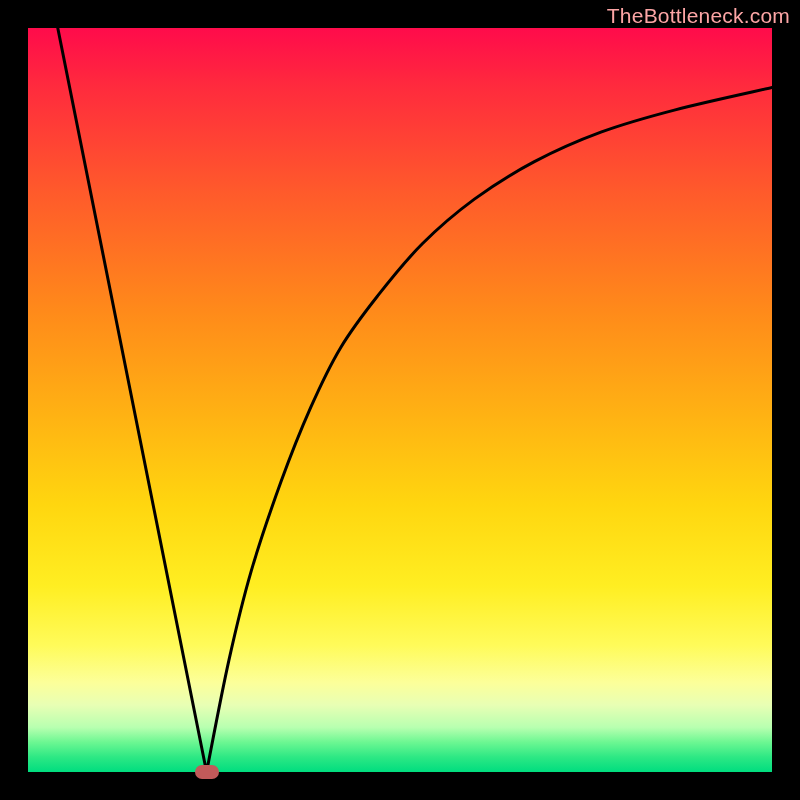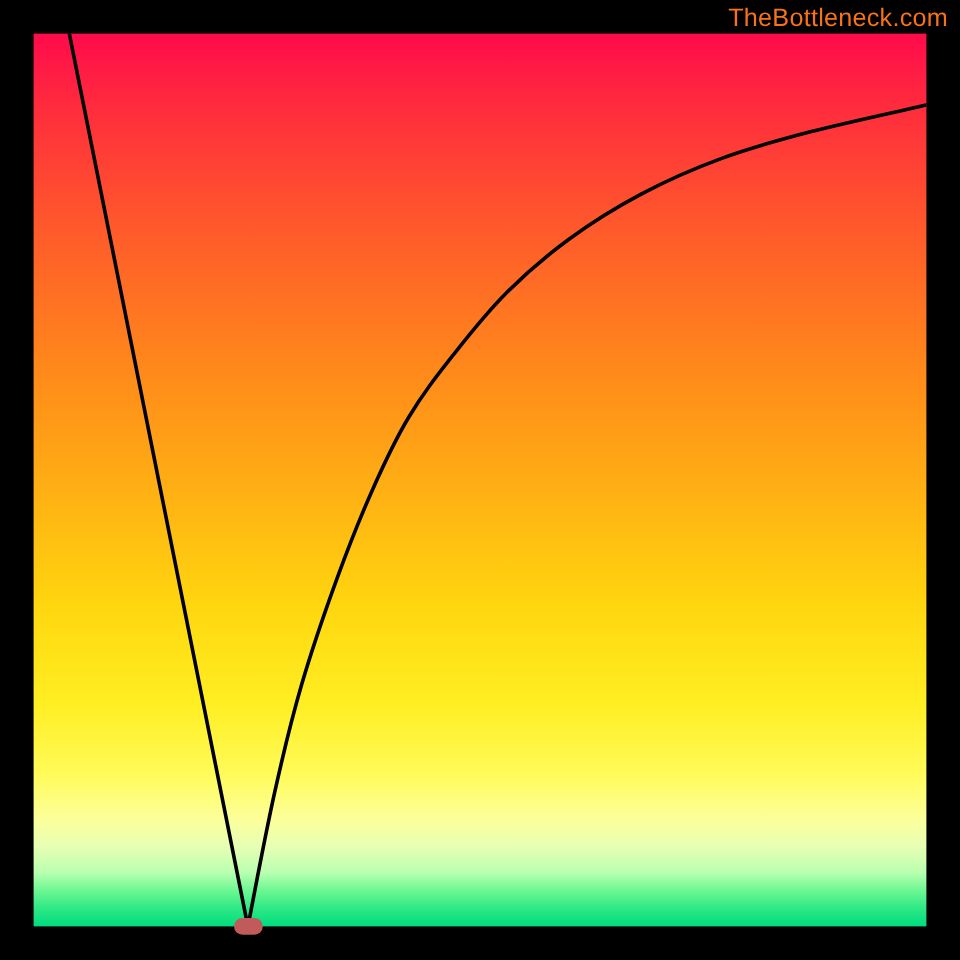"TheBottleneck.com" .watermark { color: #f97316 -> #fca5a5 }
